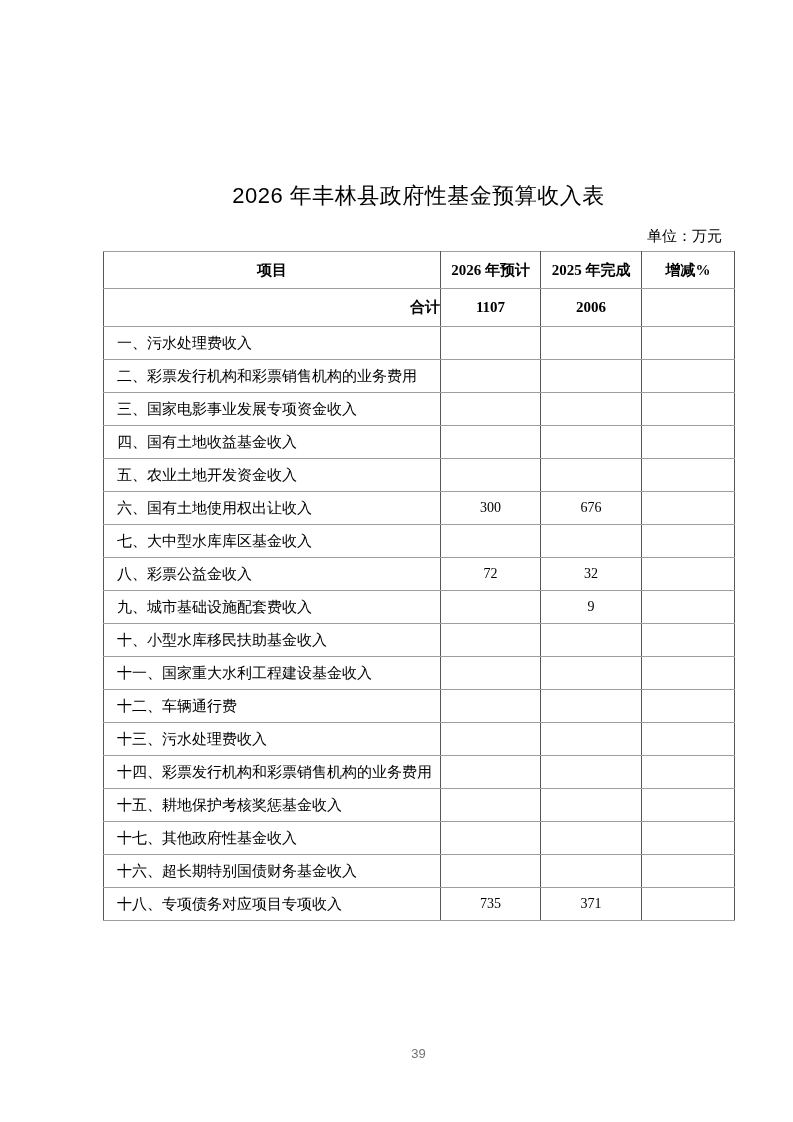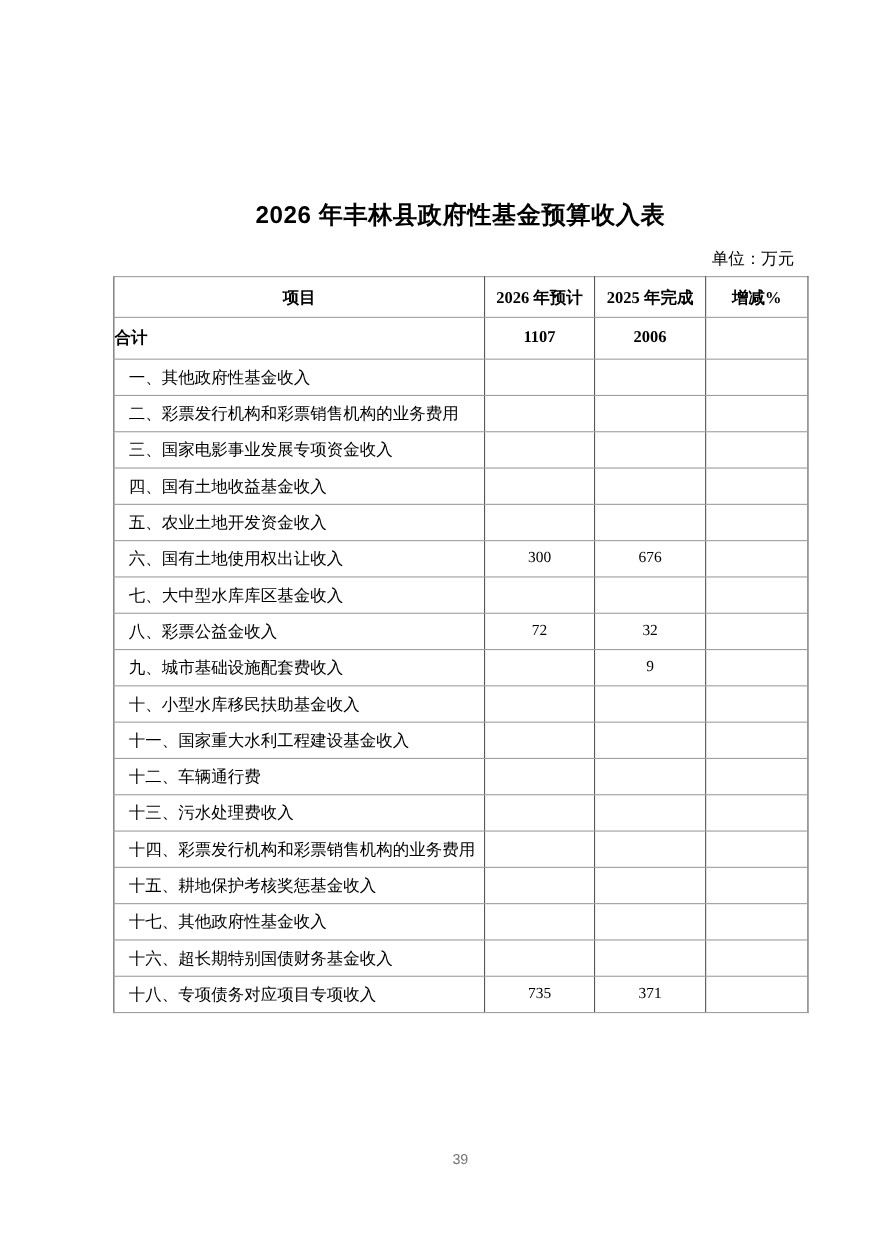"2026 年丰林县政府性基金预算收入表" .doc-title { font-weight: 700 -> 400 }
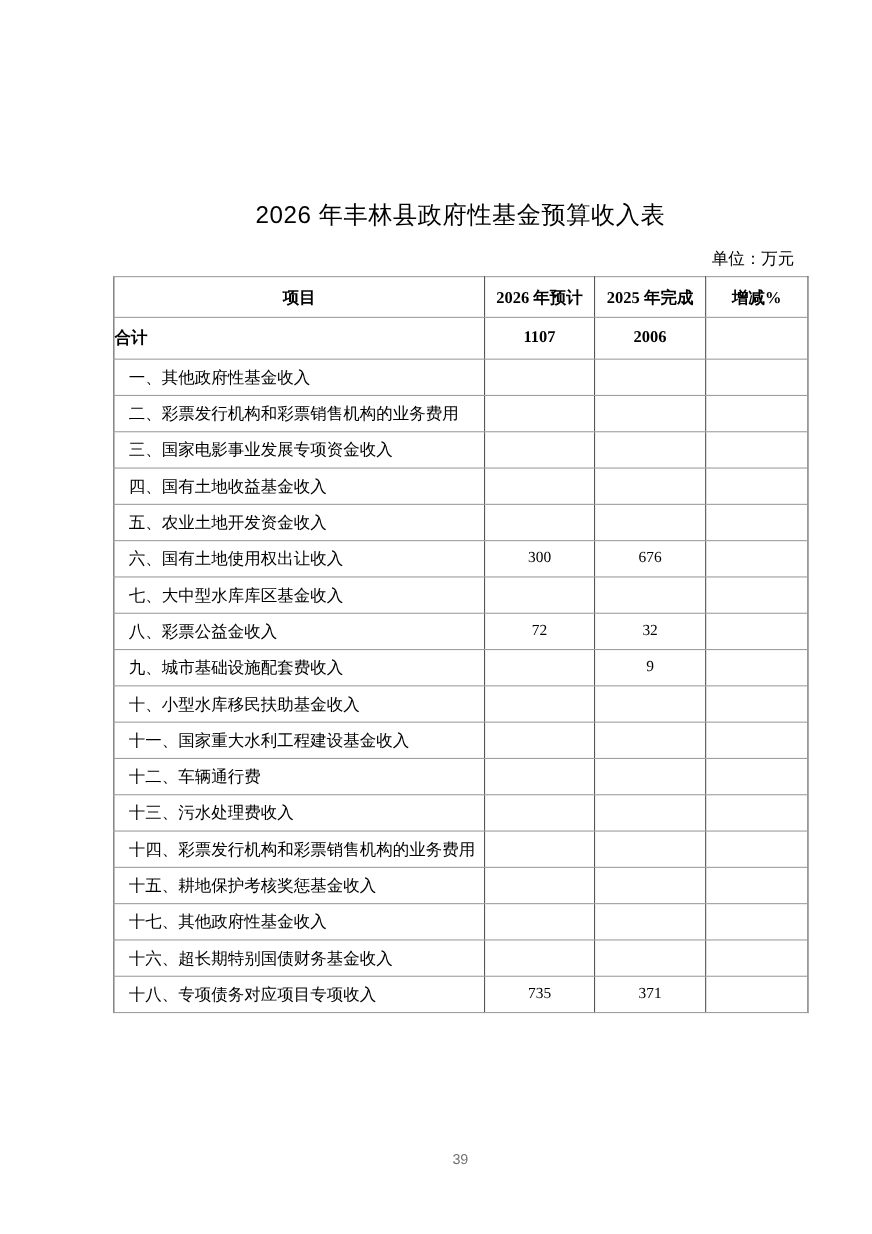"合计" .budget-table tr.total-row td.label { text-align: left -> right }
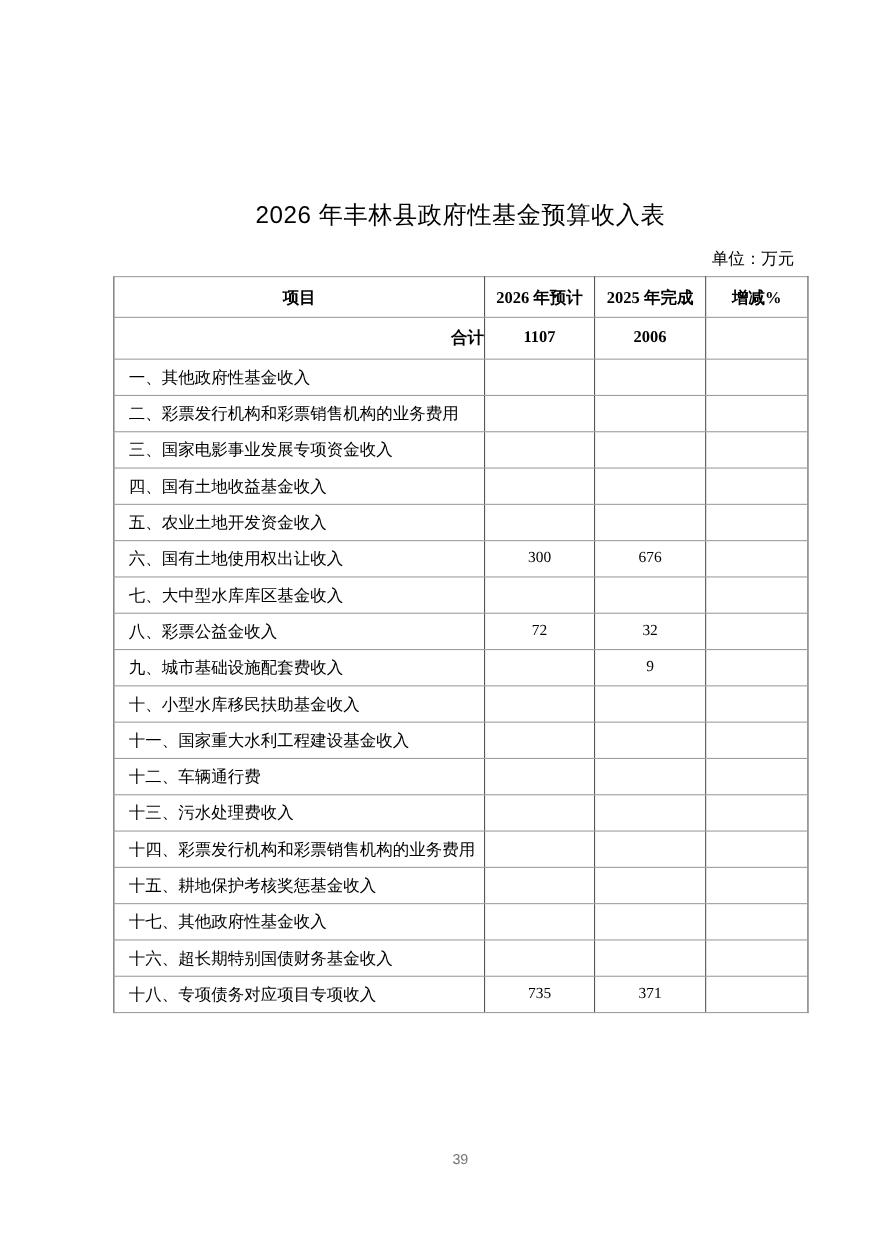"一、其他政府性基金收入" td.label { text: 其他政府性基金 -> 污水处理费 }
